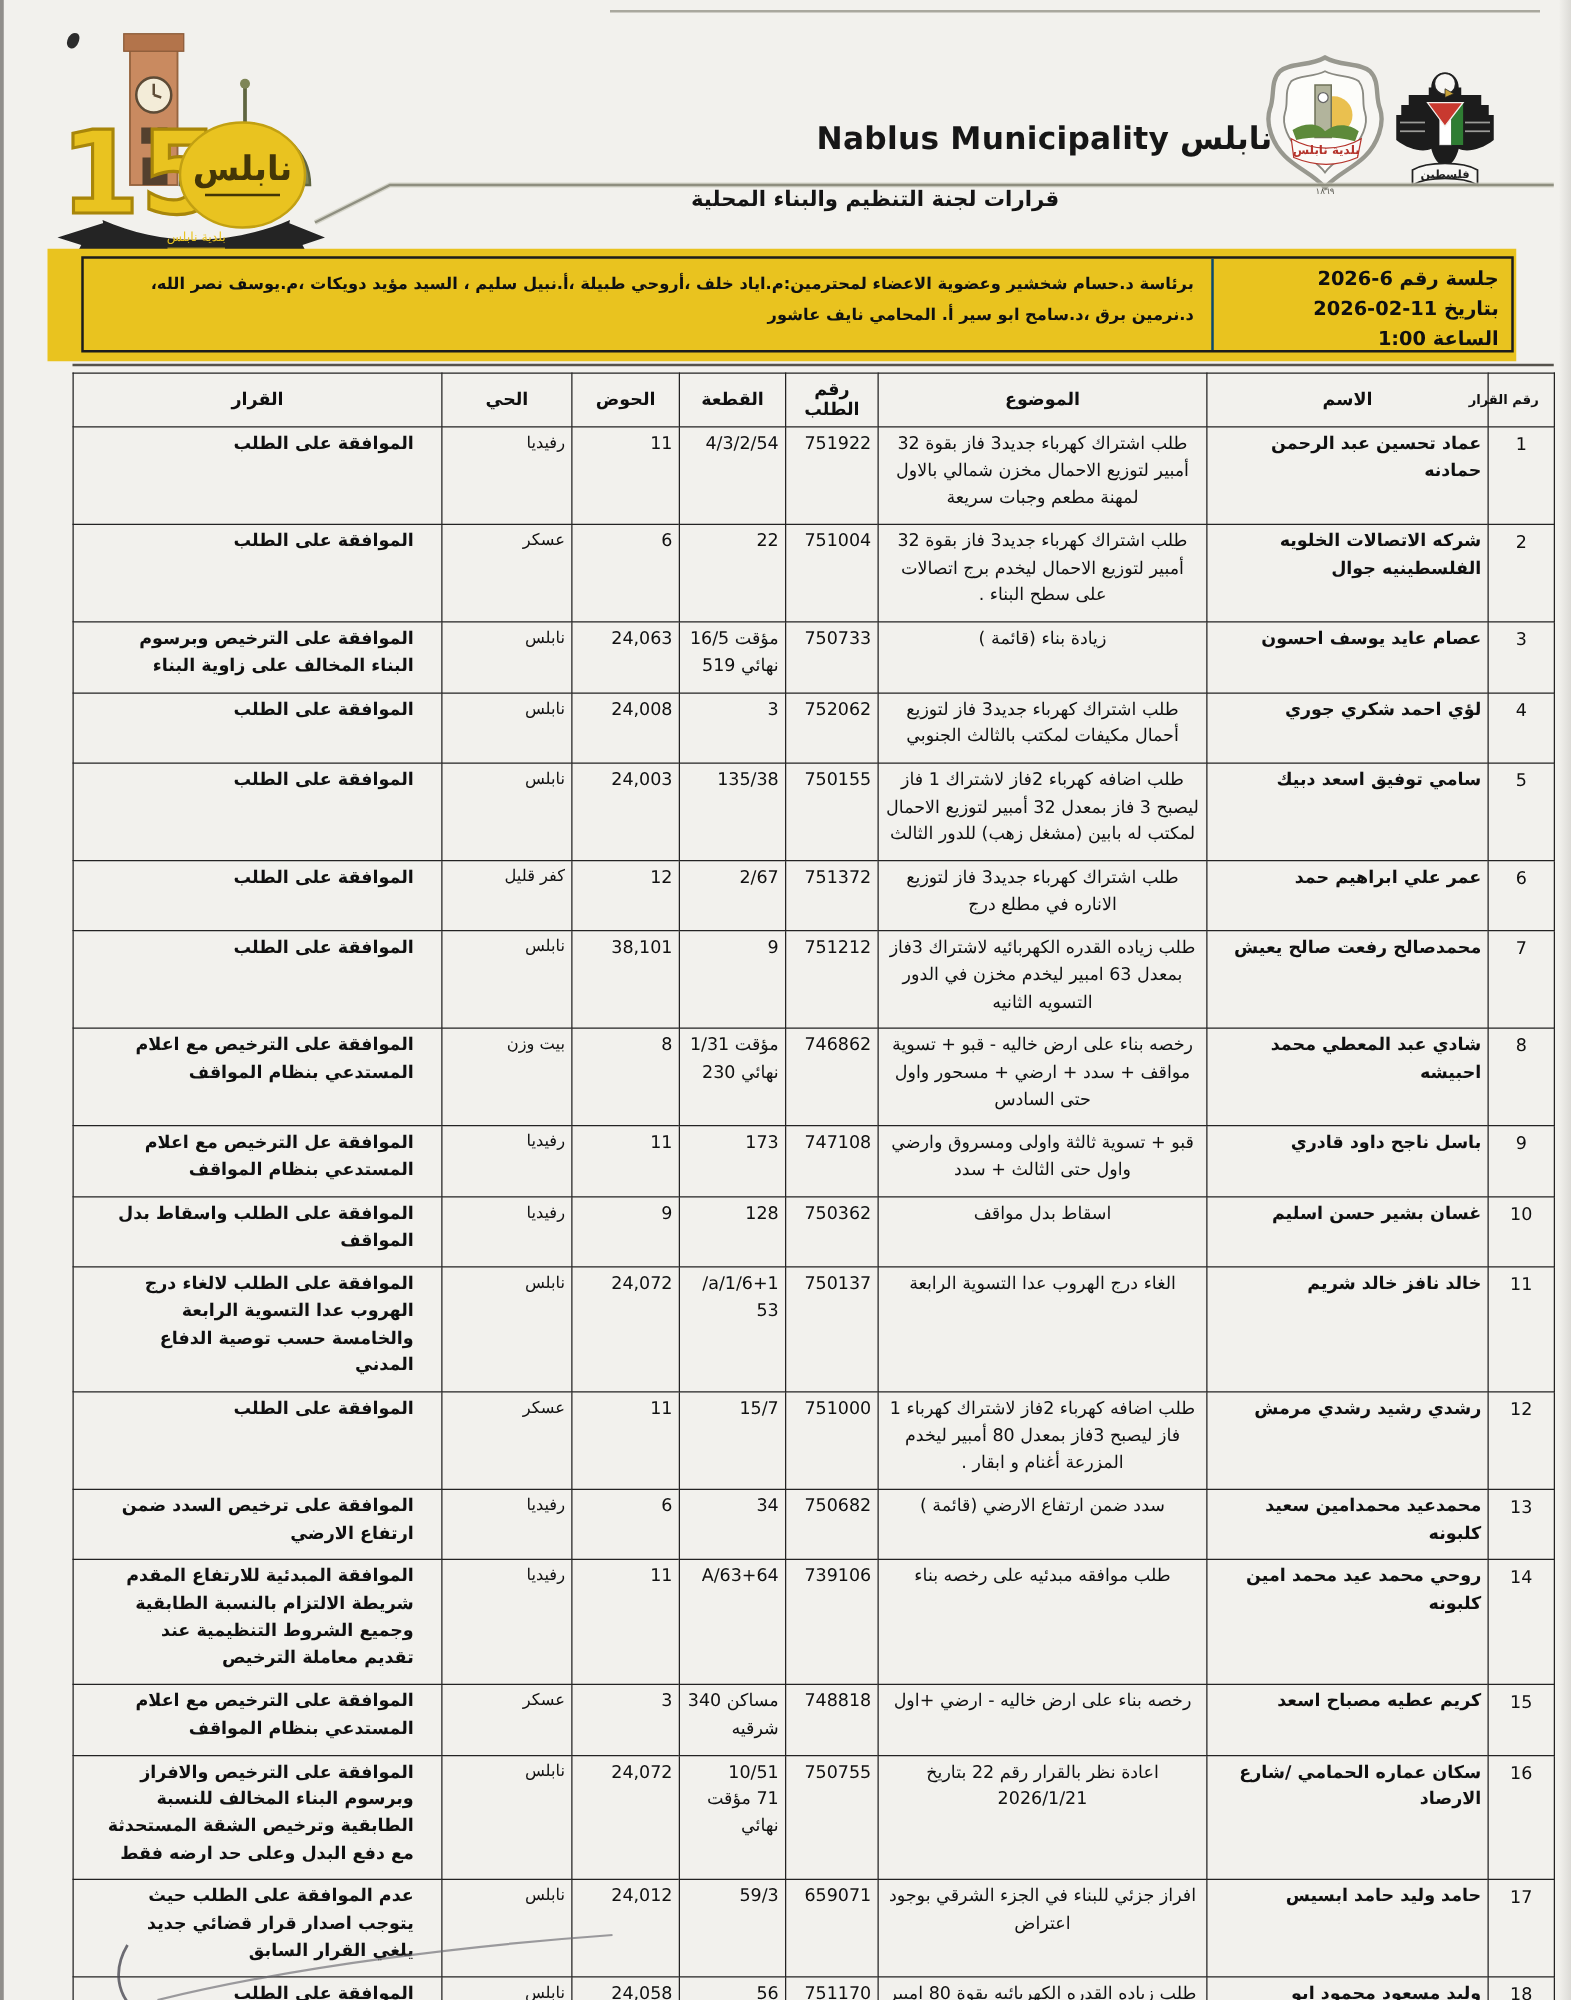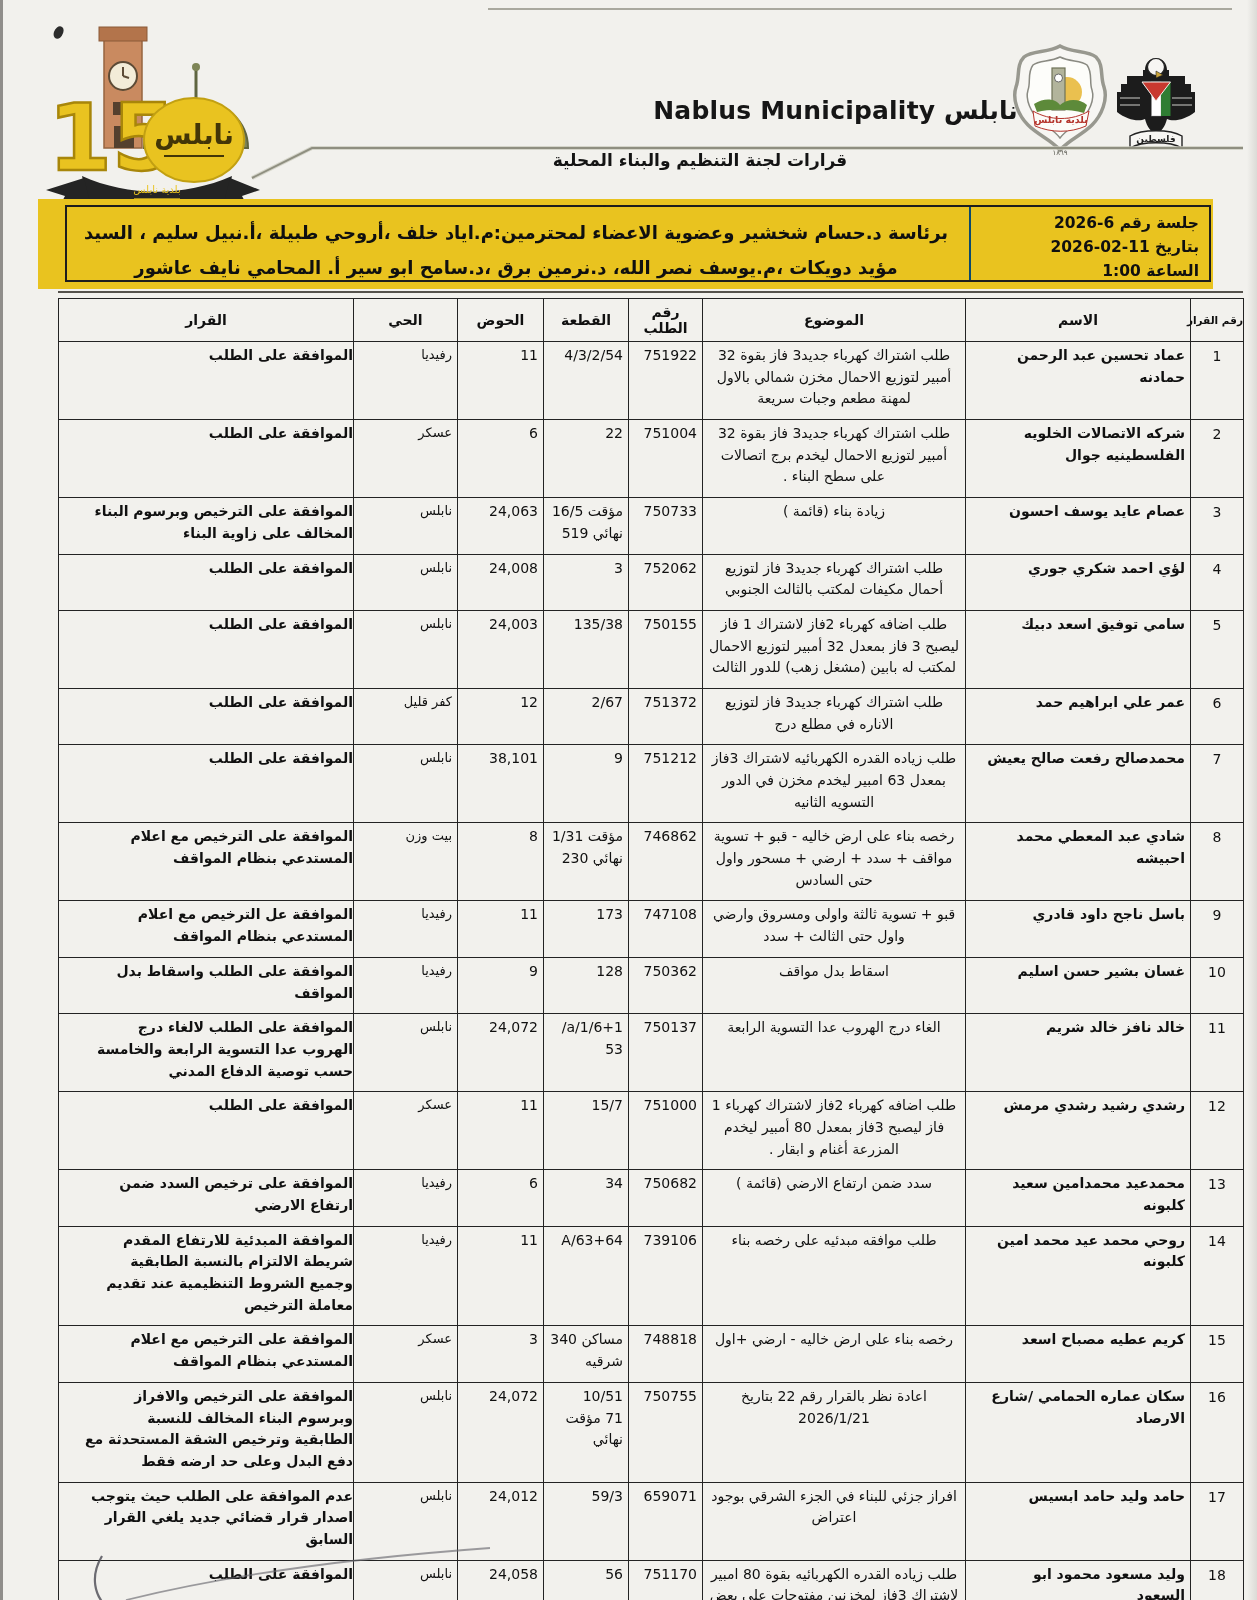"برئاسة د.حسام شخشير وعضوية الاعضاء" .session-committee { font-size: 18px -> 13px; text-align: center -> right }
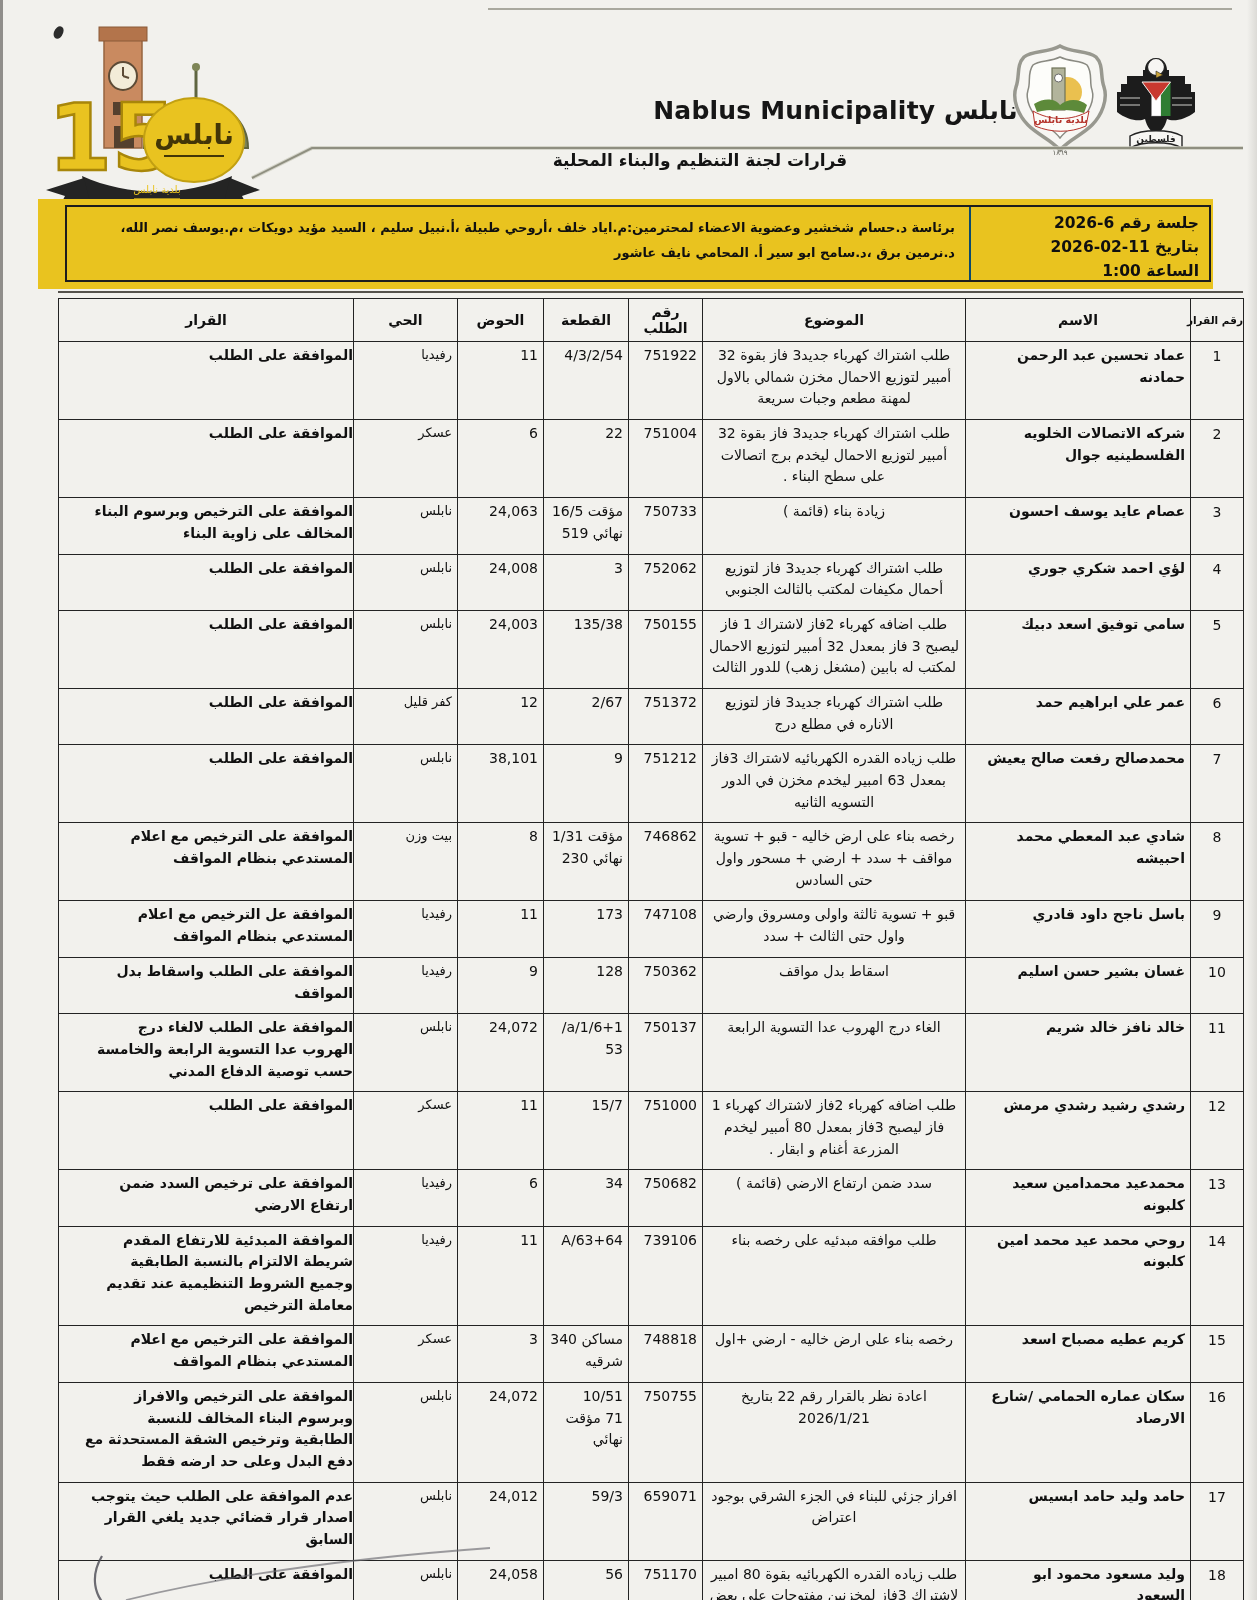"رقم القرار" .decisions th.c-no { padding: 5px 0 -> 5px 12px }
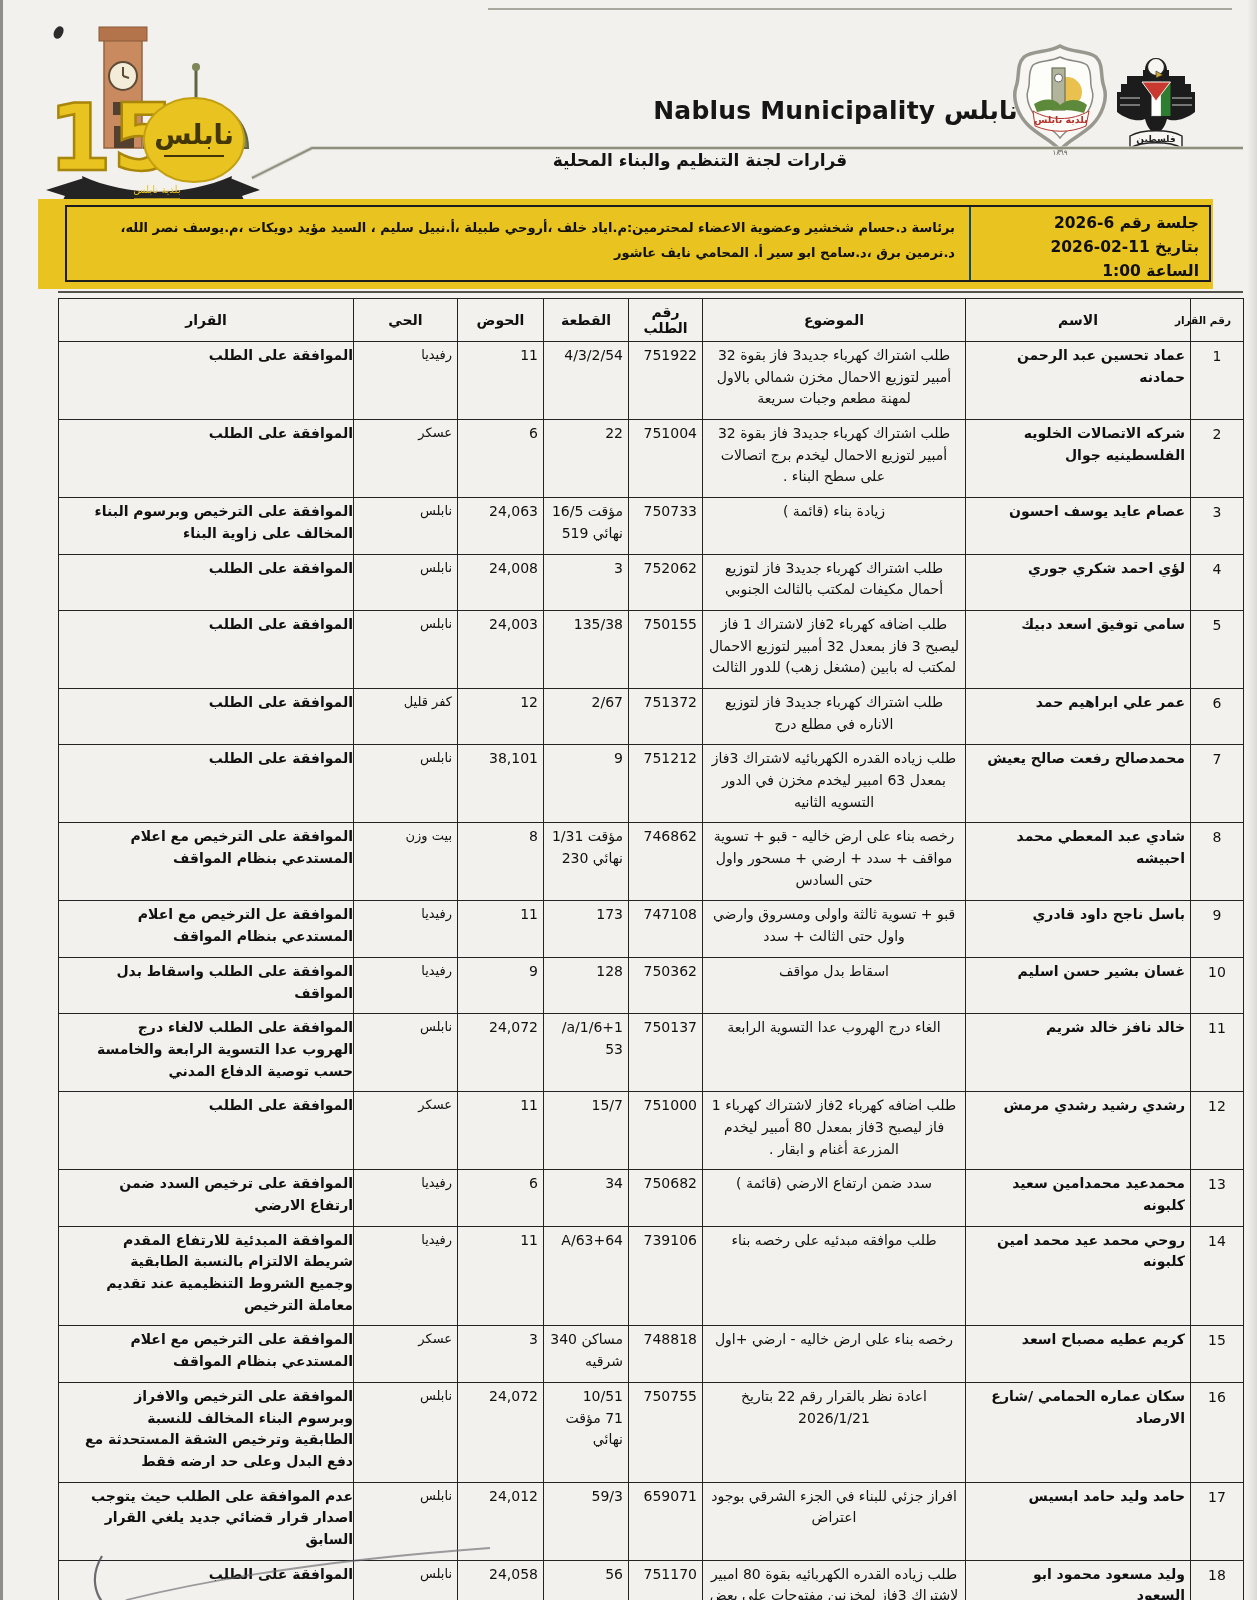"الموافقة على الطلب" td.c-decision { padding-right: 0 -> 22px }
